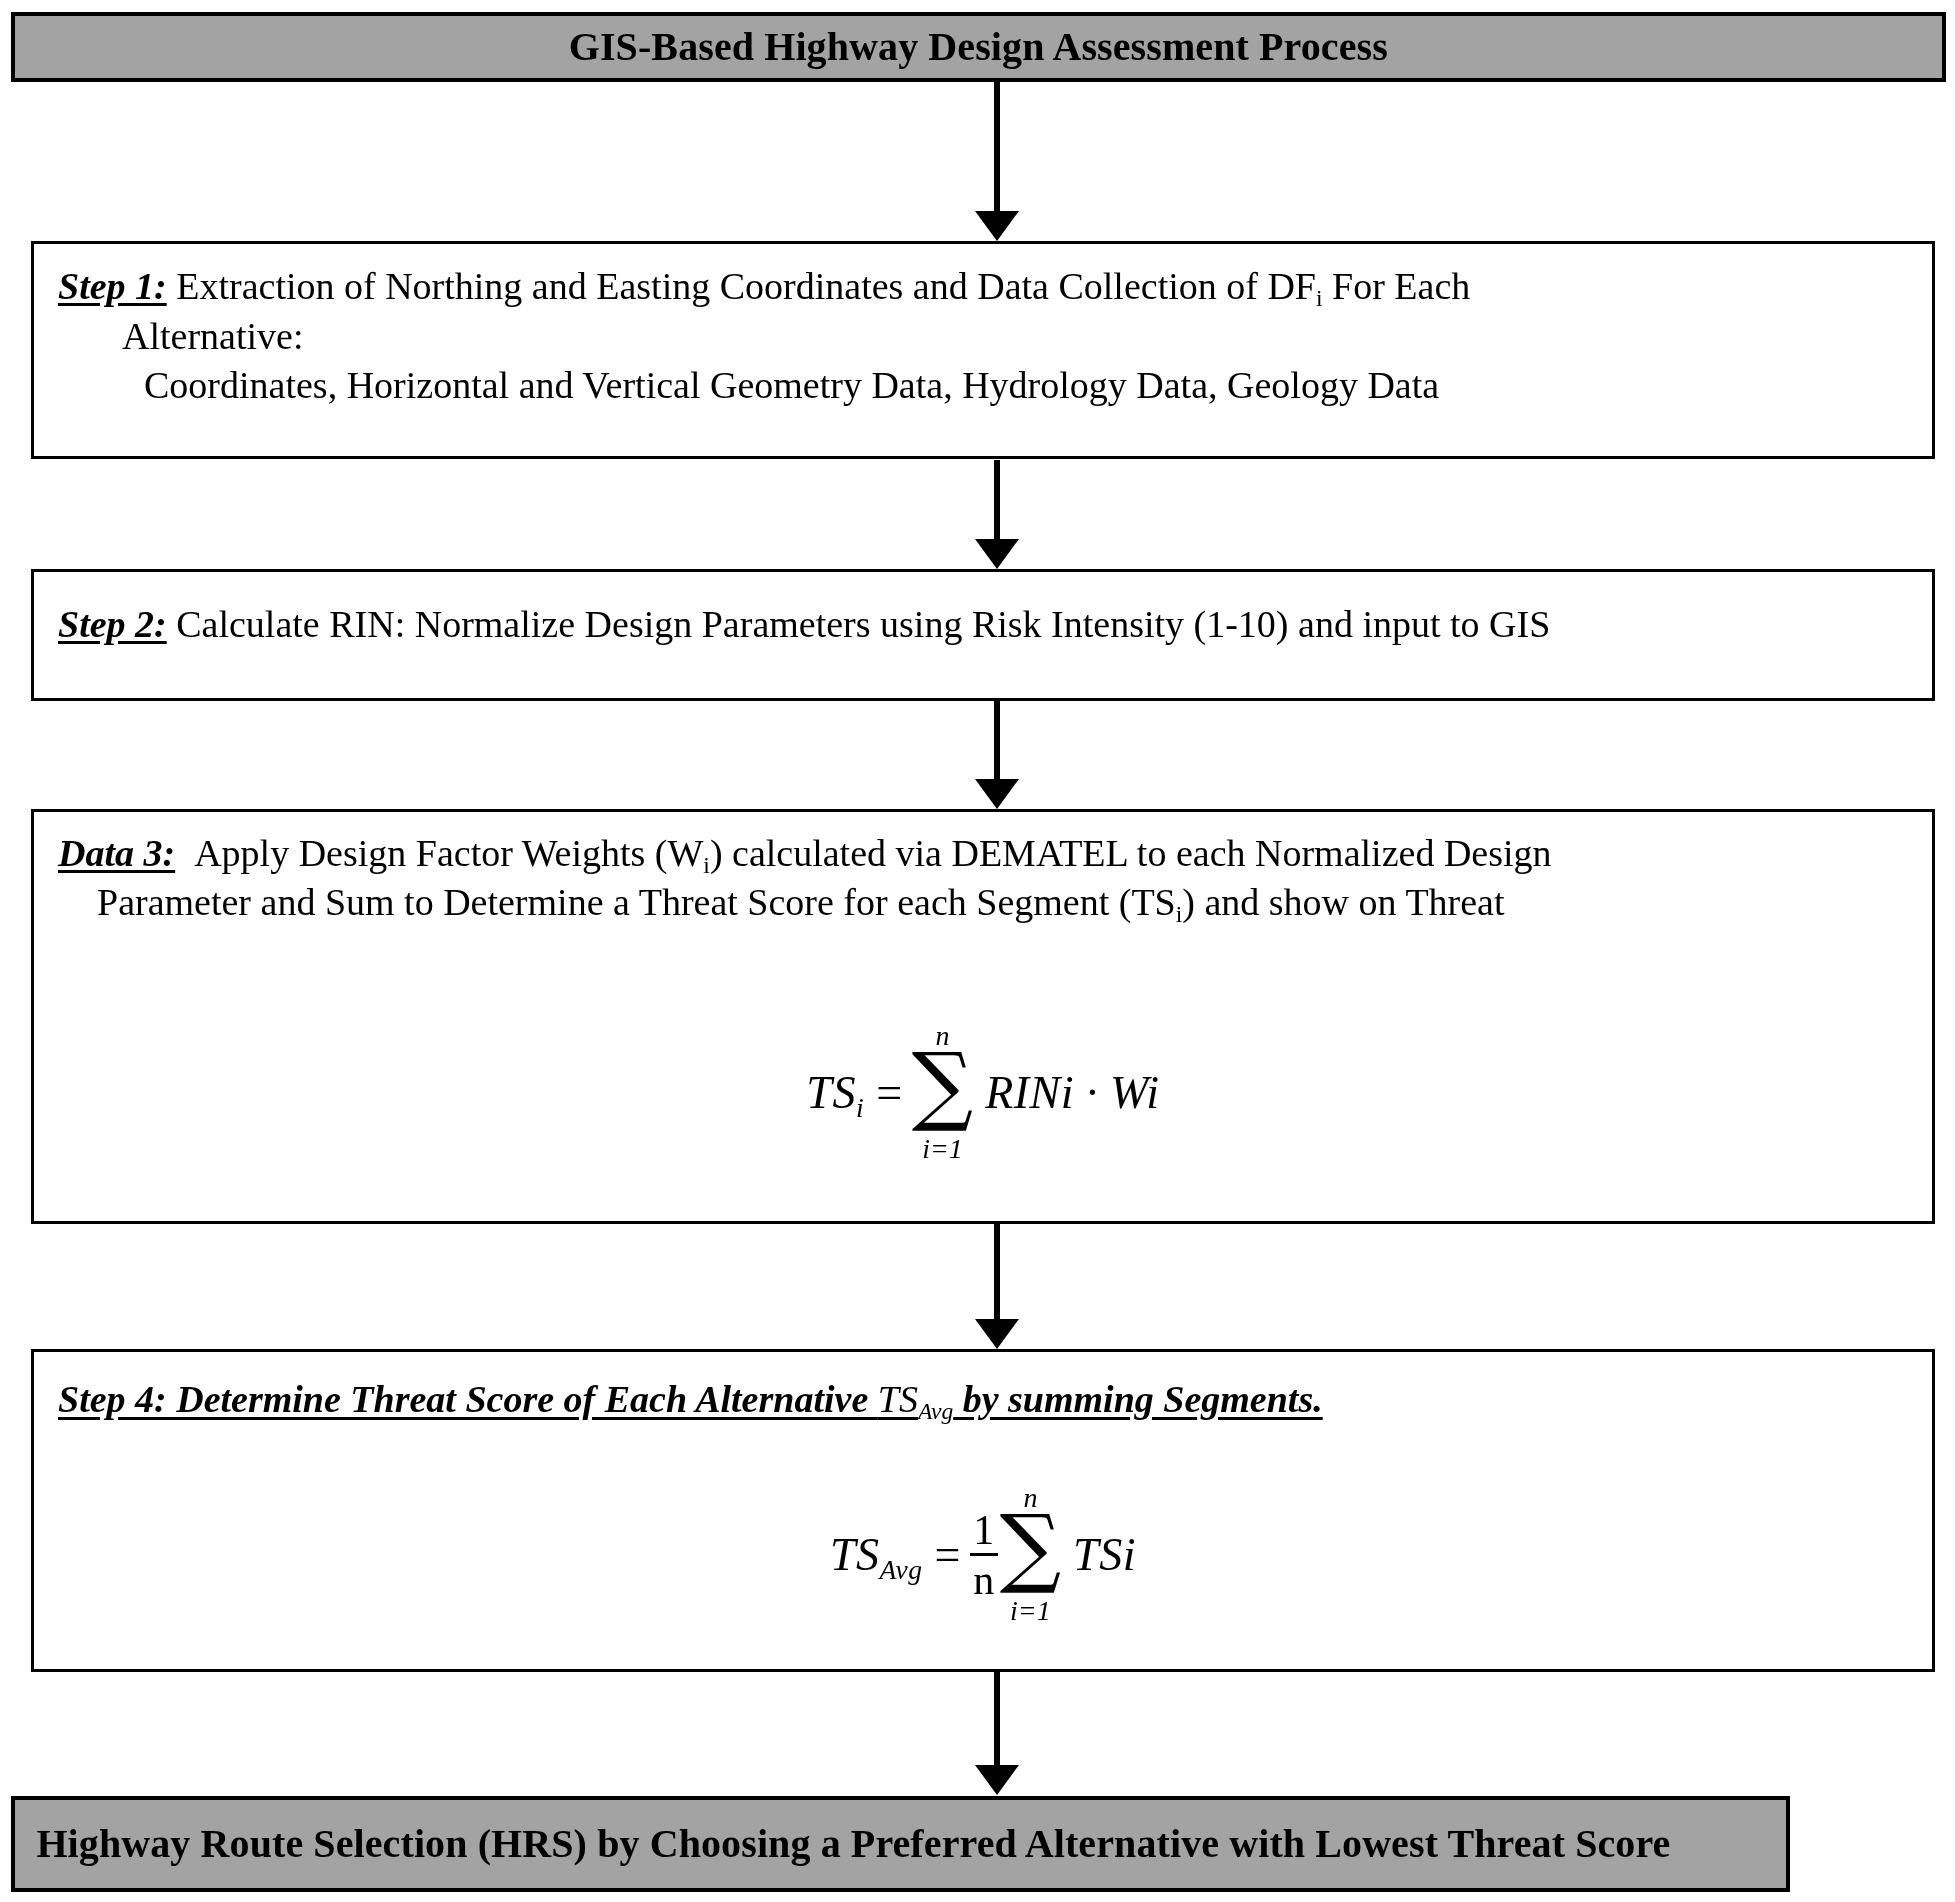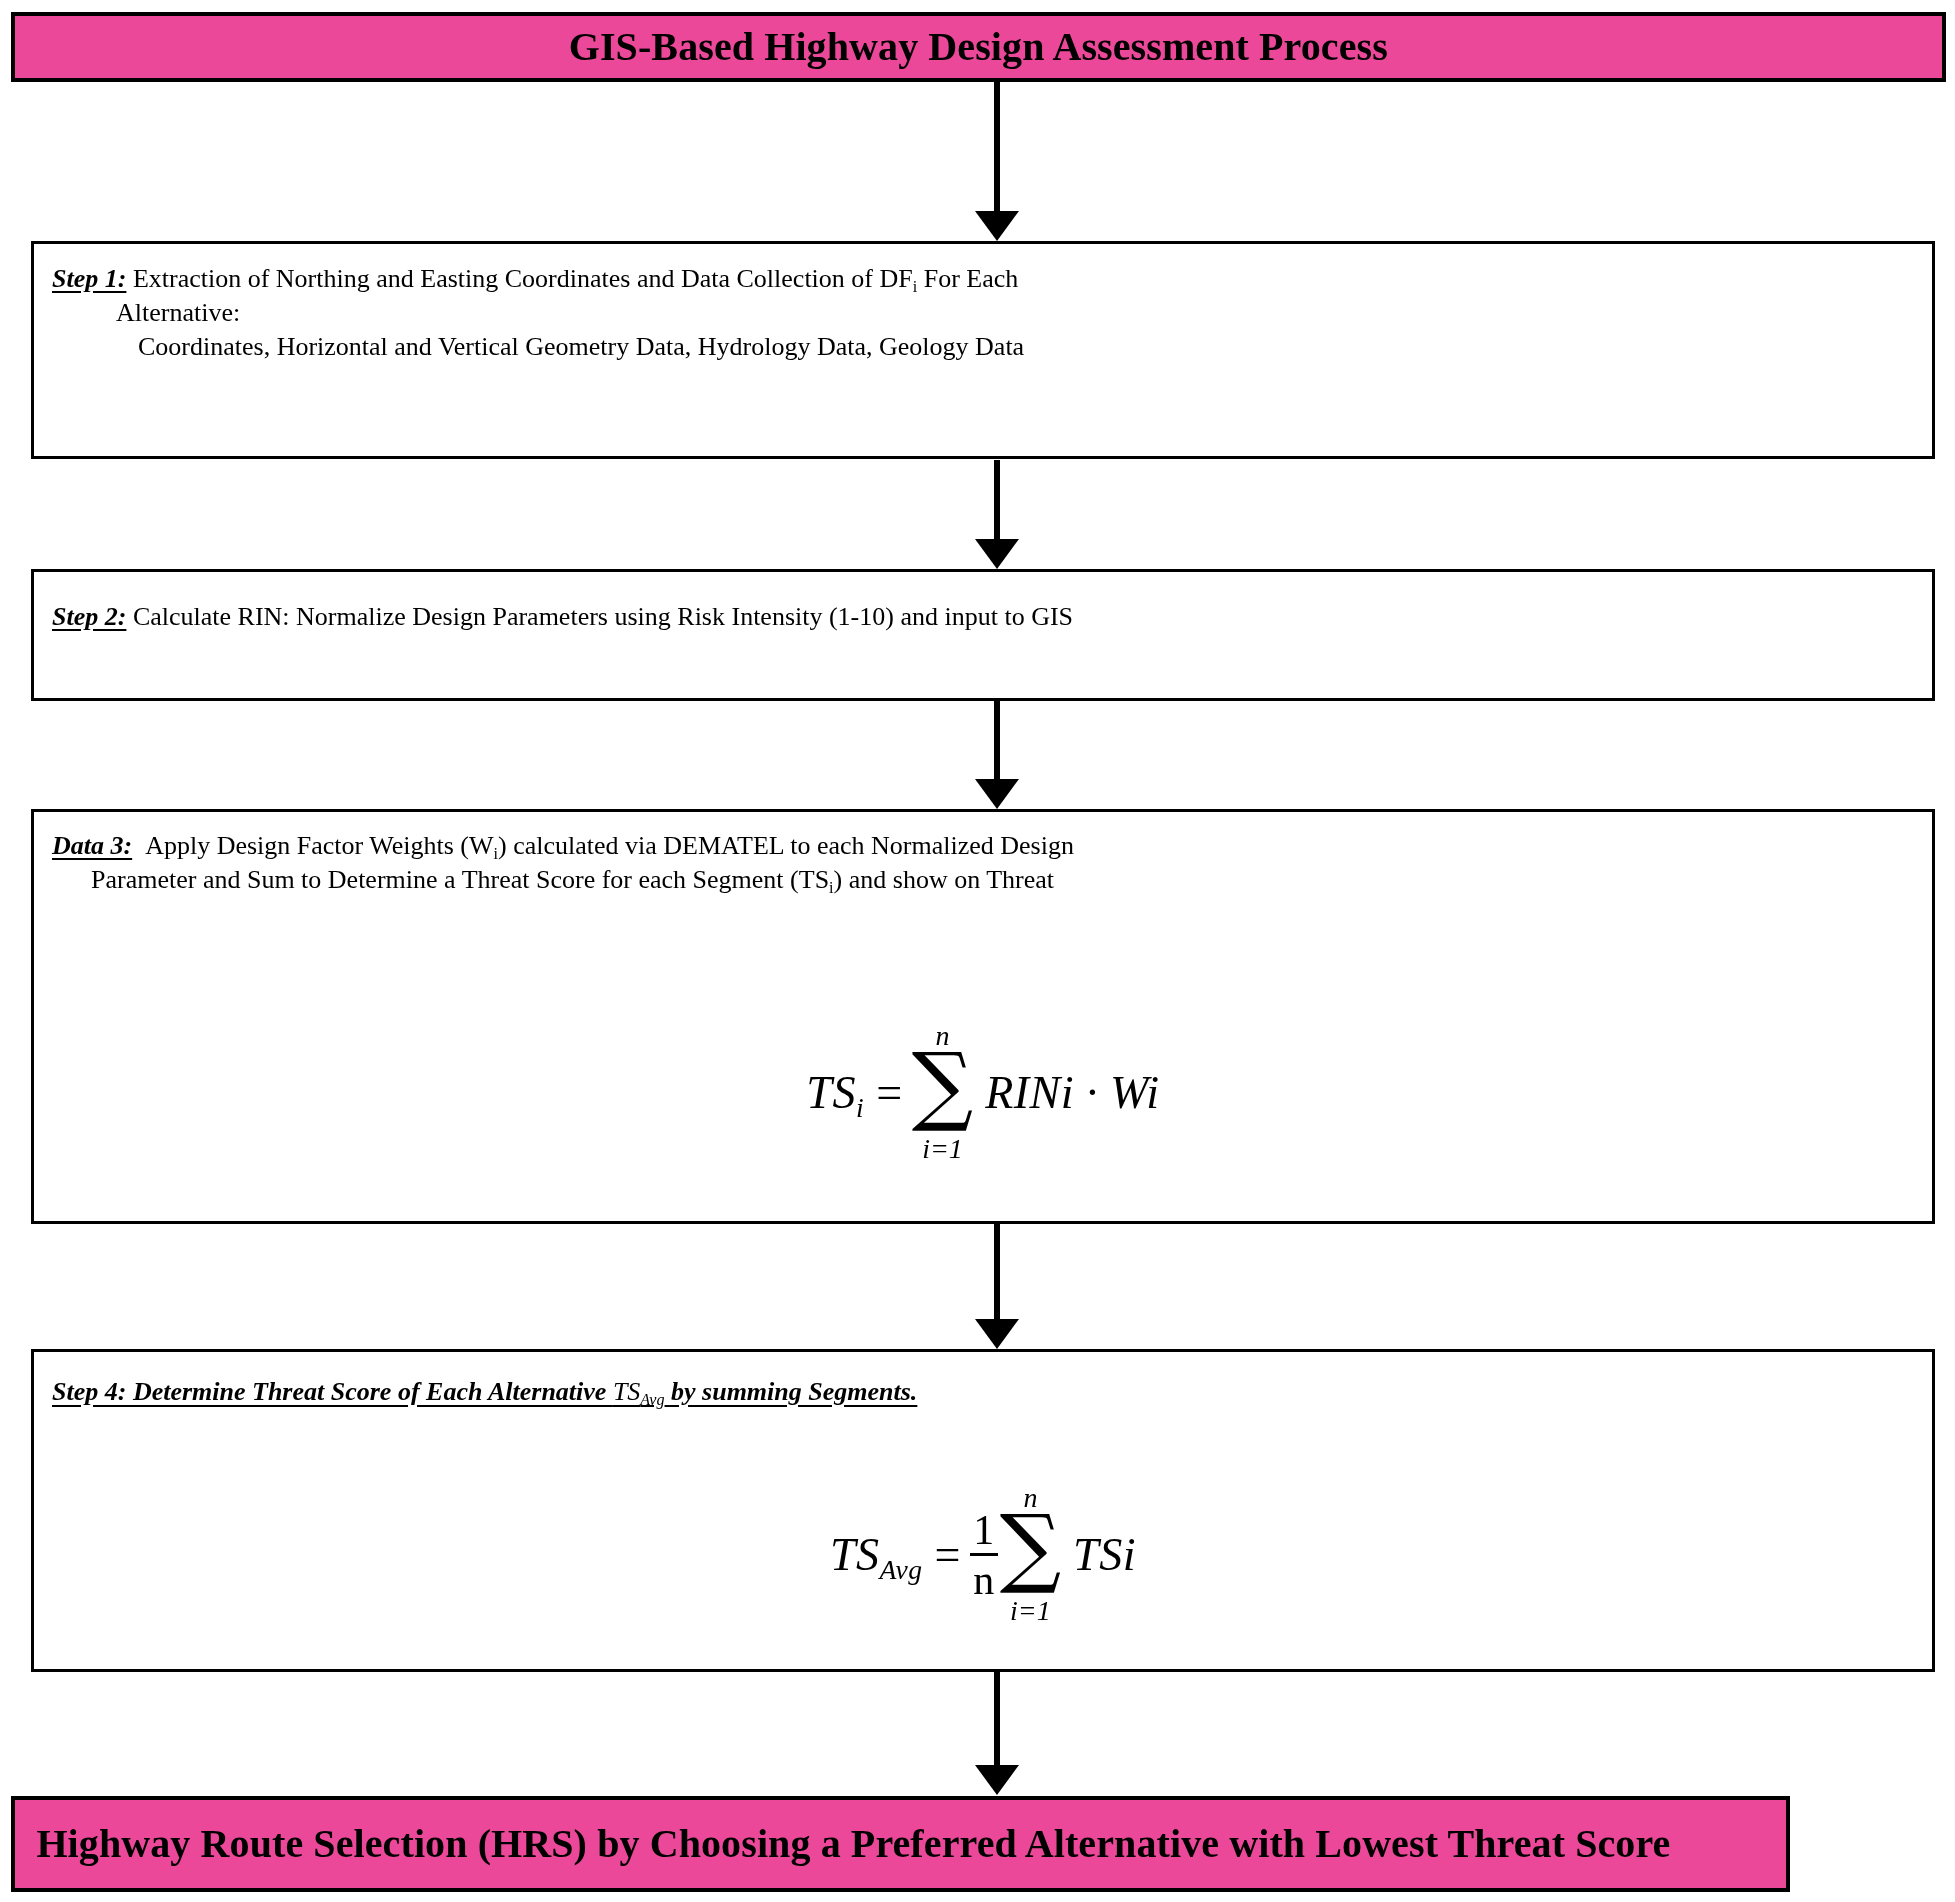"GIS-Based Highway Design Assessment" .node.green { background: #ec4899 -> #a3a3a3 }
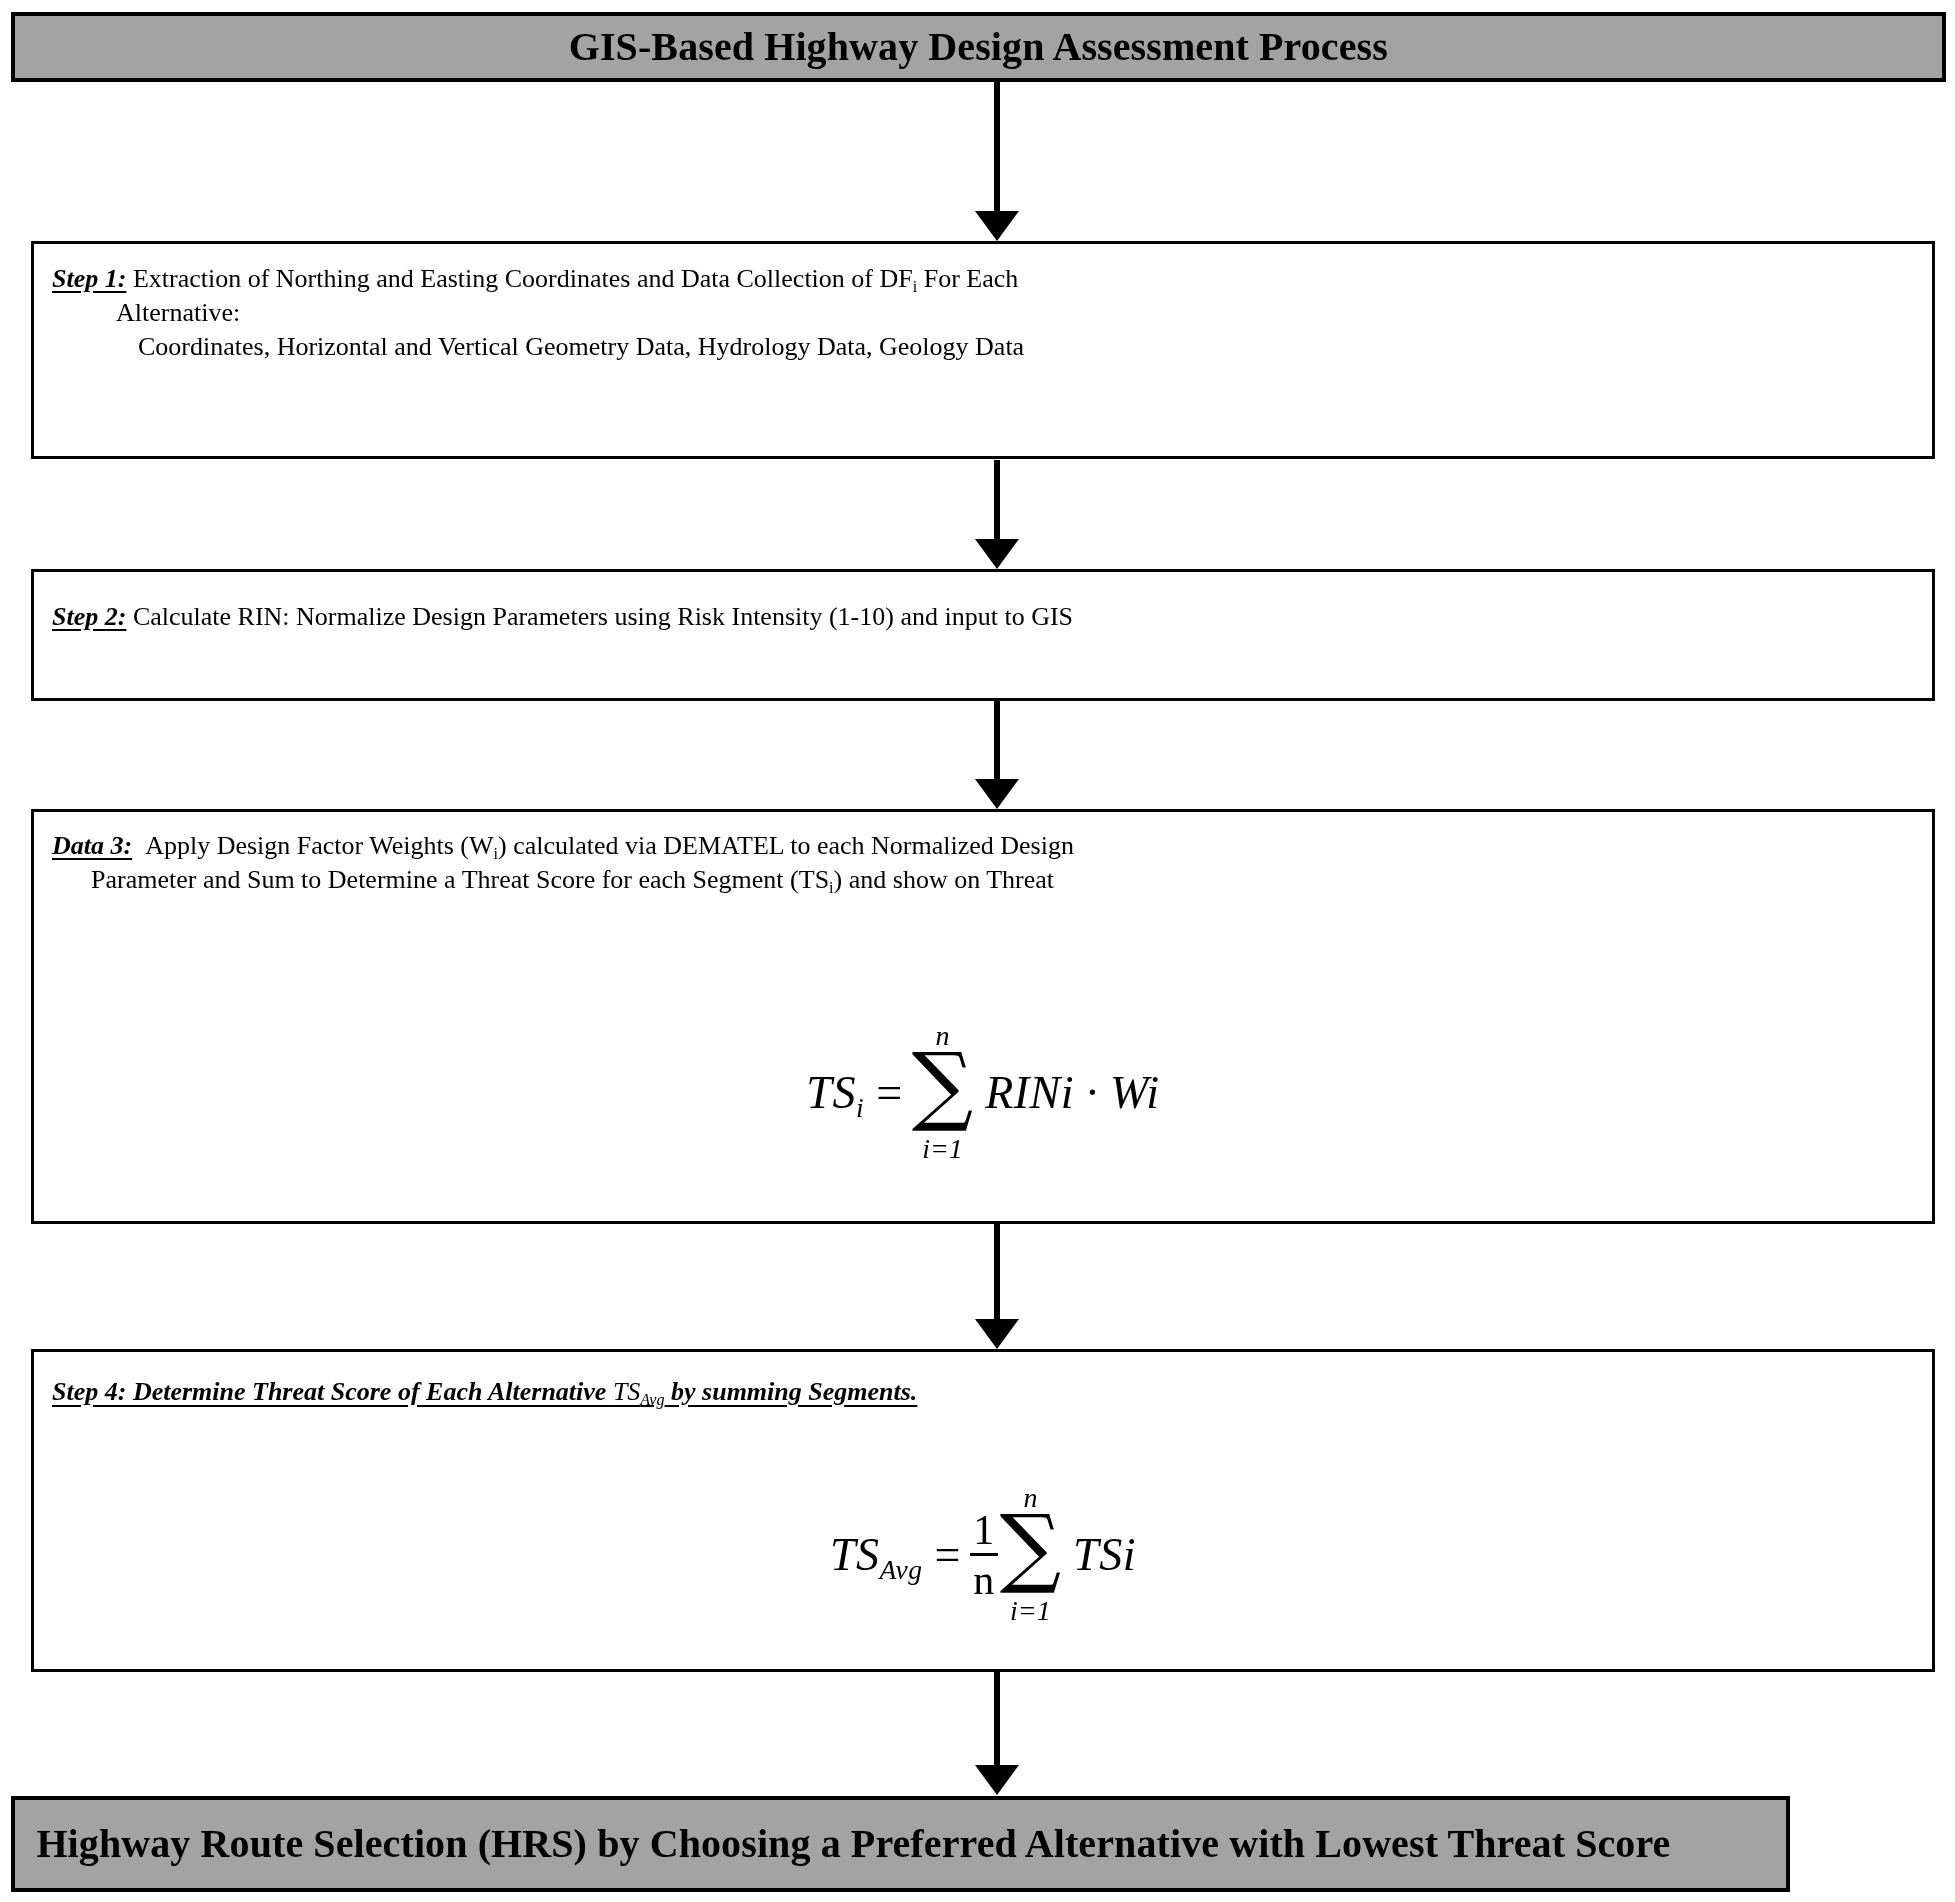"Step 1: Extraction of Northing" .step-body { font-size: 26px -> 38px; left: 18px -> 24px }
